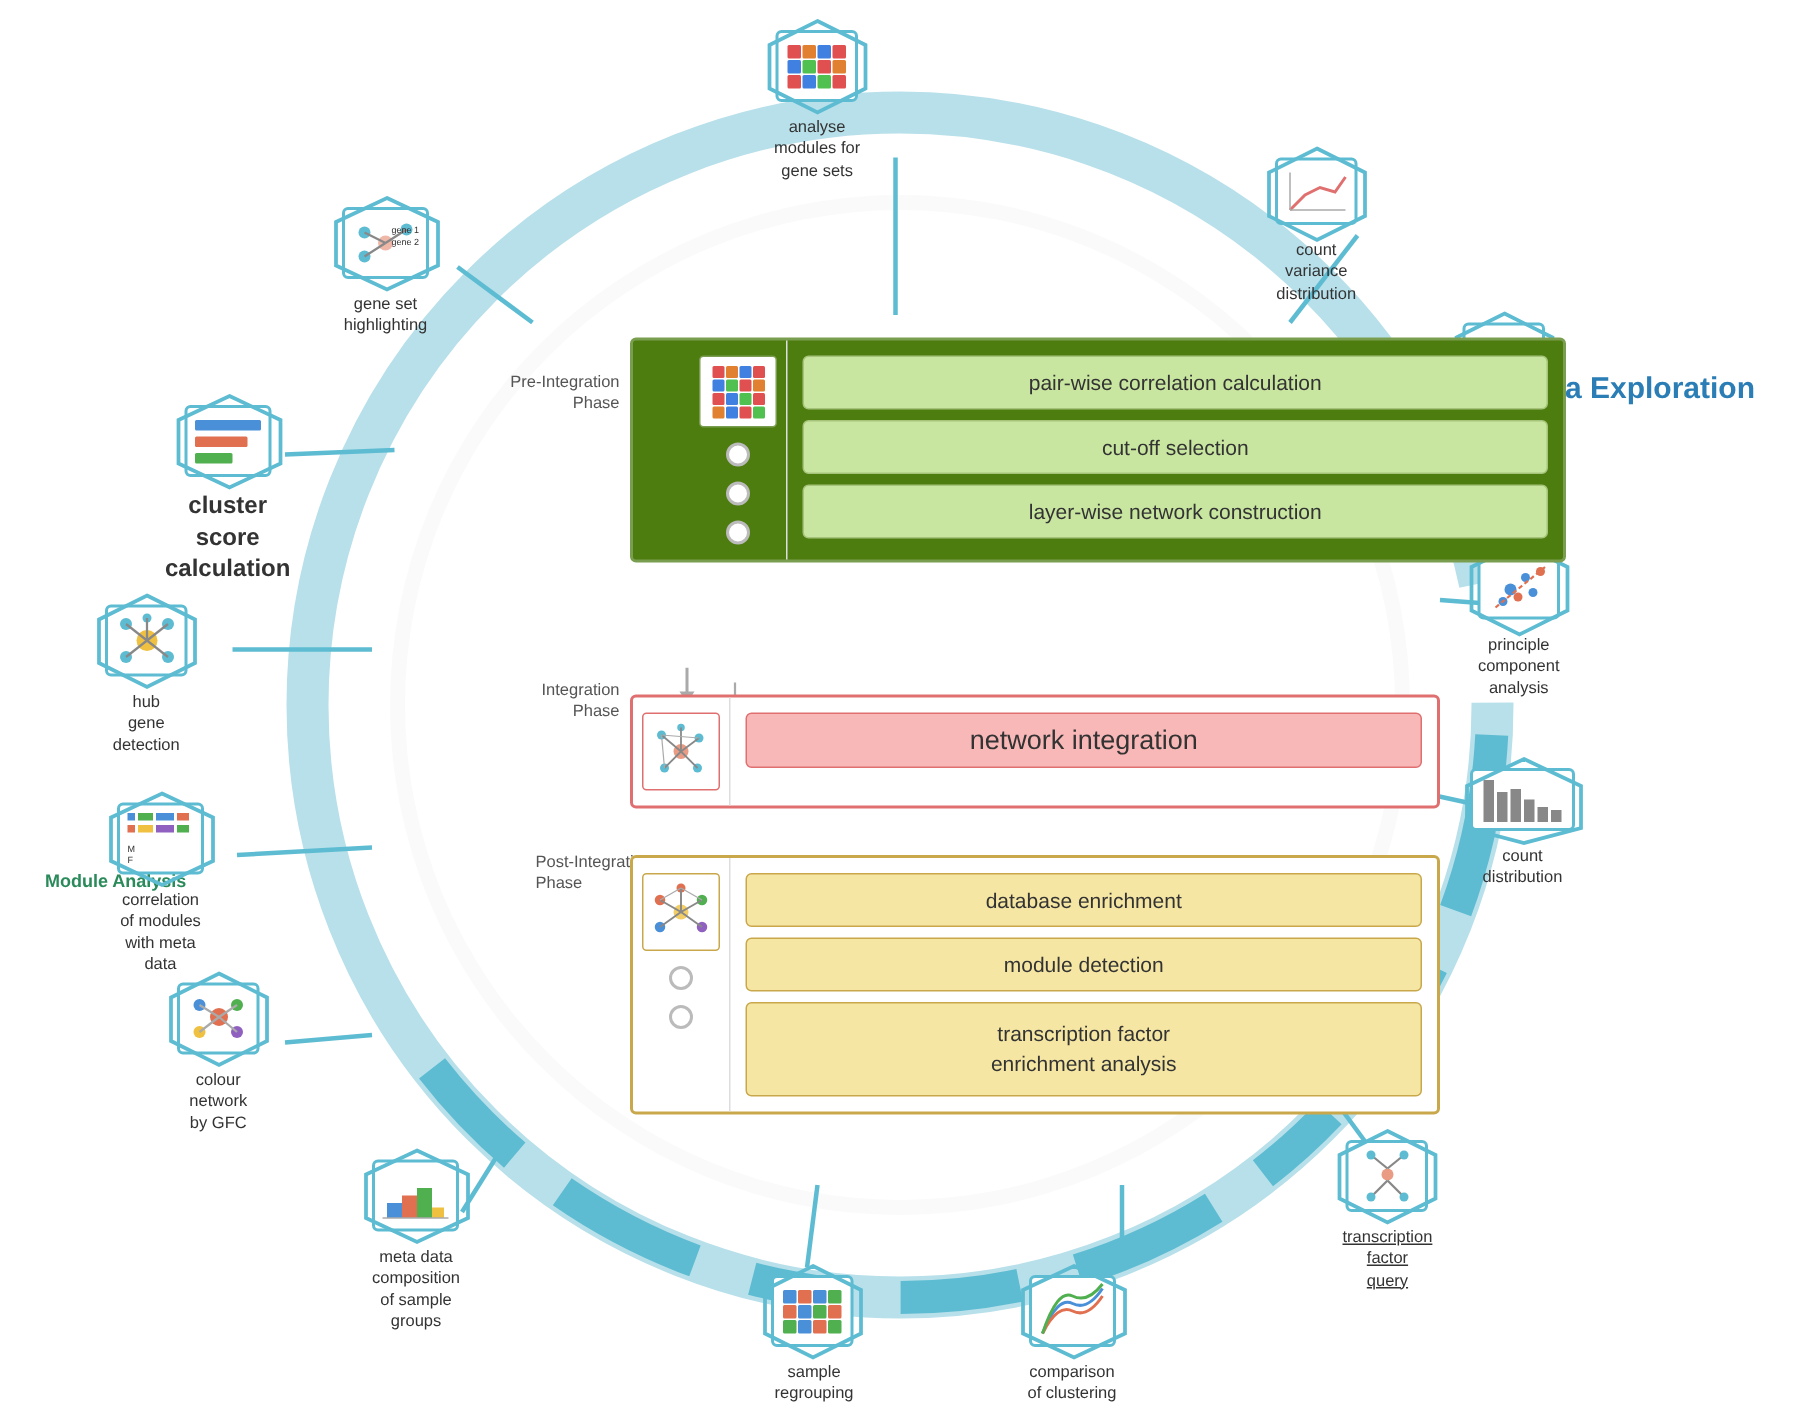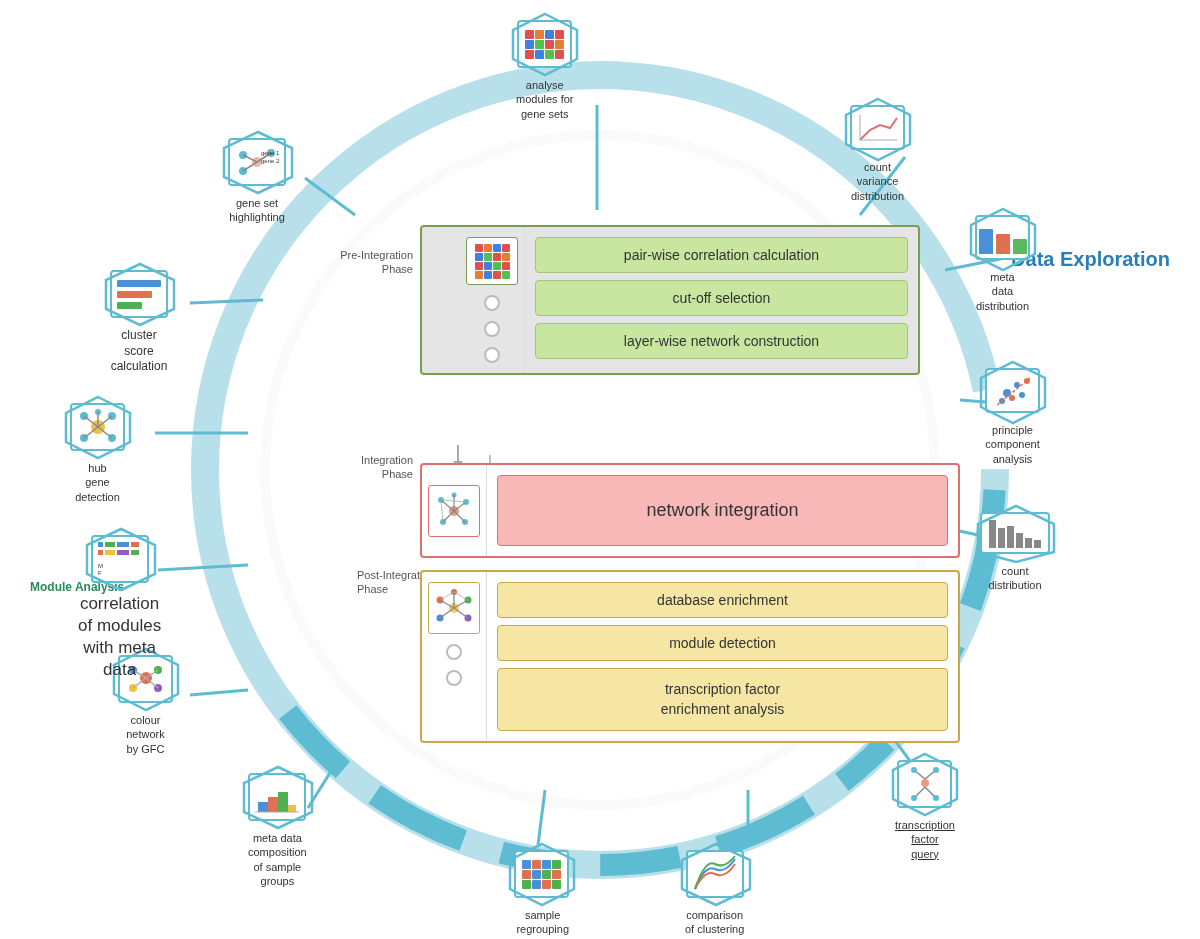"pair-wise correlation calculation" div { background: #e5e5e5 -> #4d7c0f; width: 500px -> 624px }
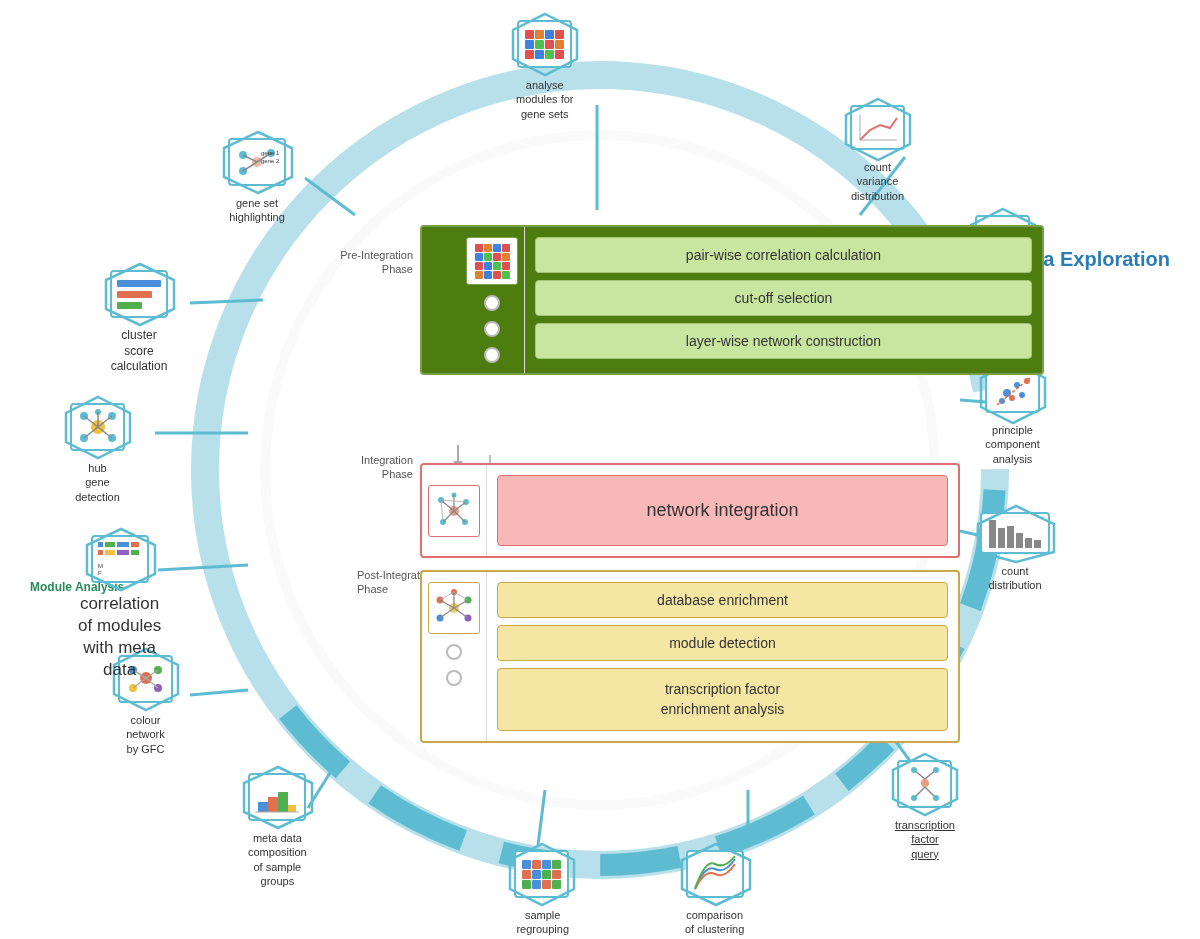"cluster" div.hex-label { font-size: 12px -> 16px; font-weight: none -> bold }
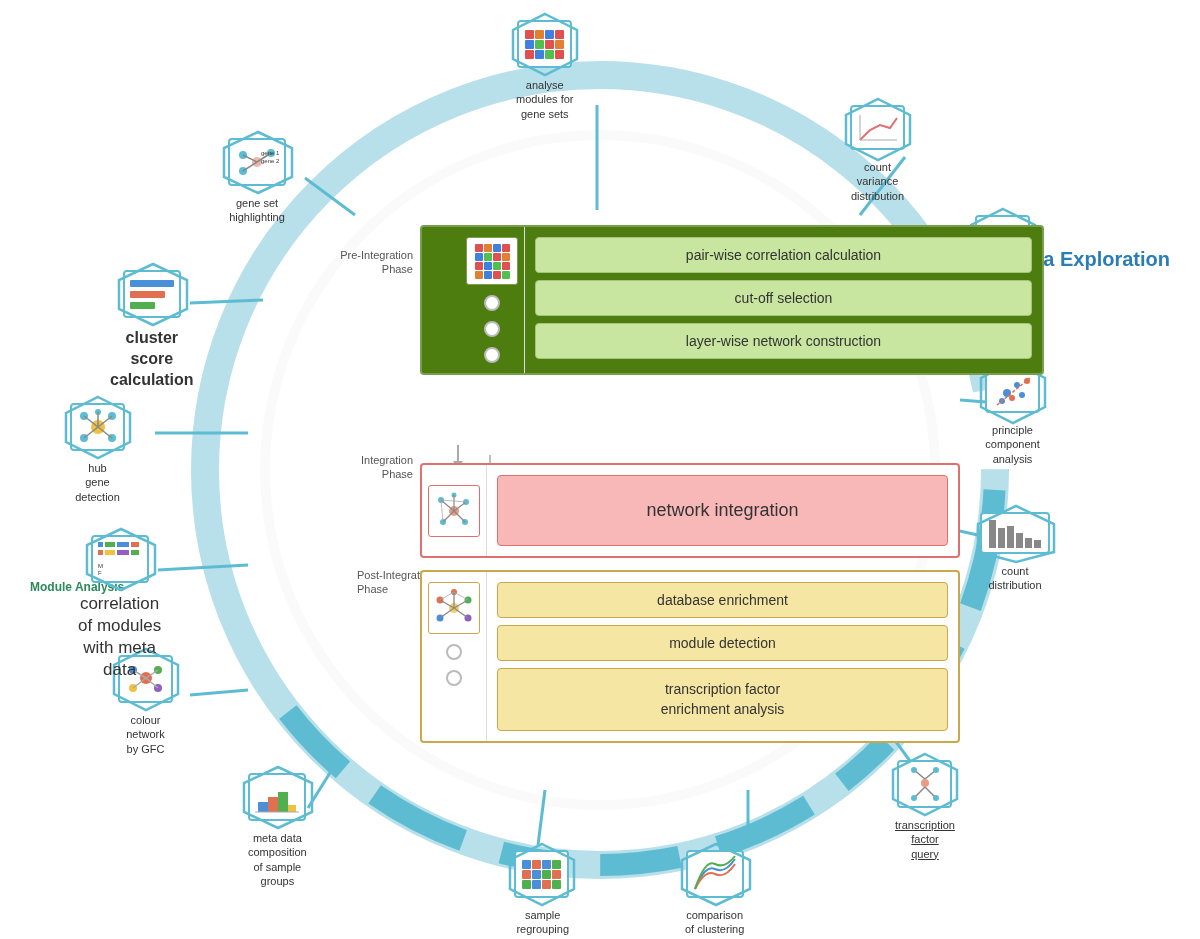"network integration" div { padding: 24px 12px -> 7px 12px }
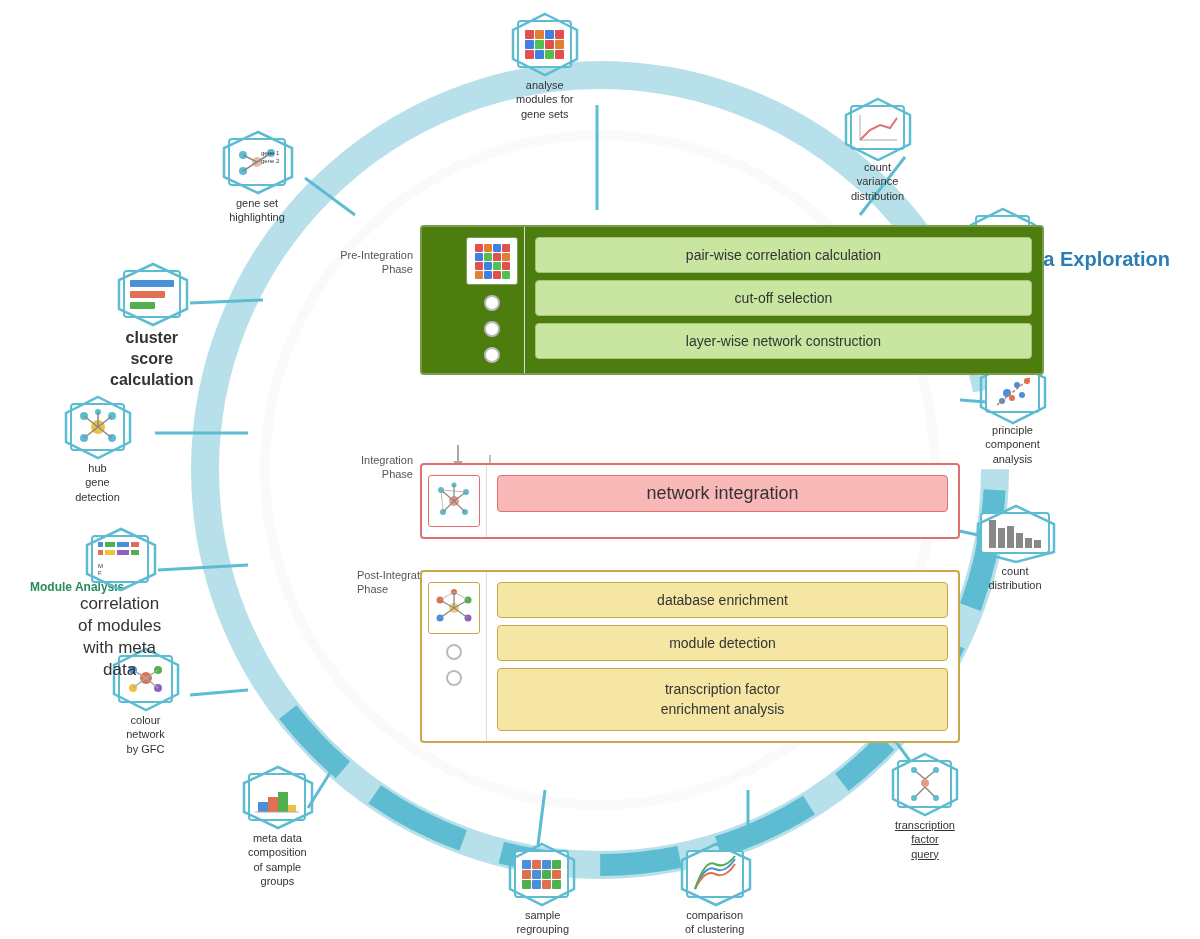"correlation" div.hex-label { font-size: 17px -> 11px }
